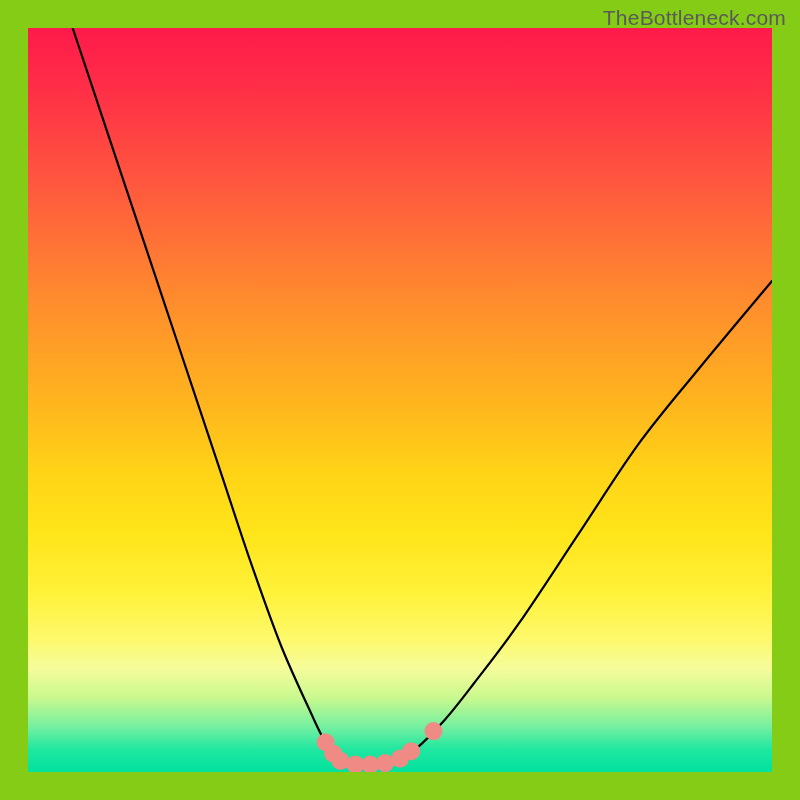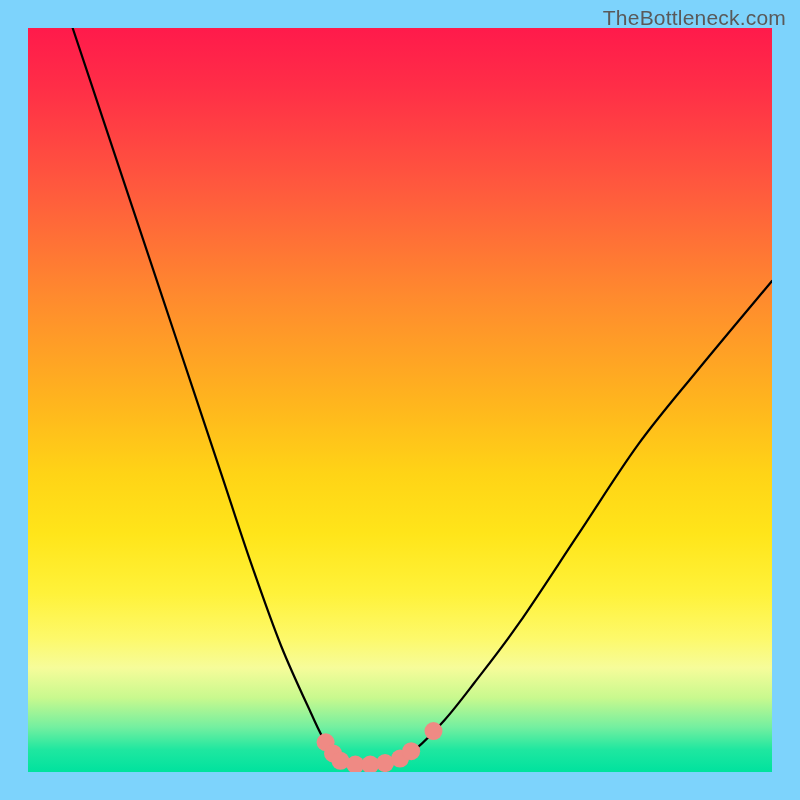"TheBottleneck.com" .frame { background: #7dd3fc -> #84cc16 }
